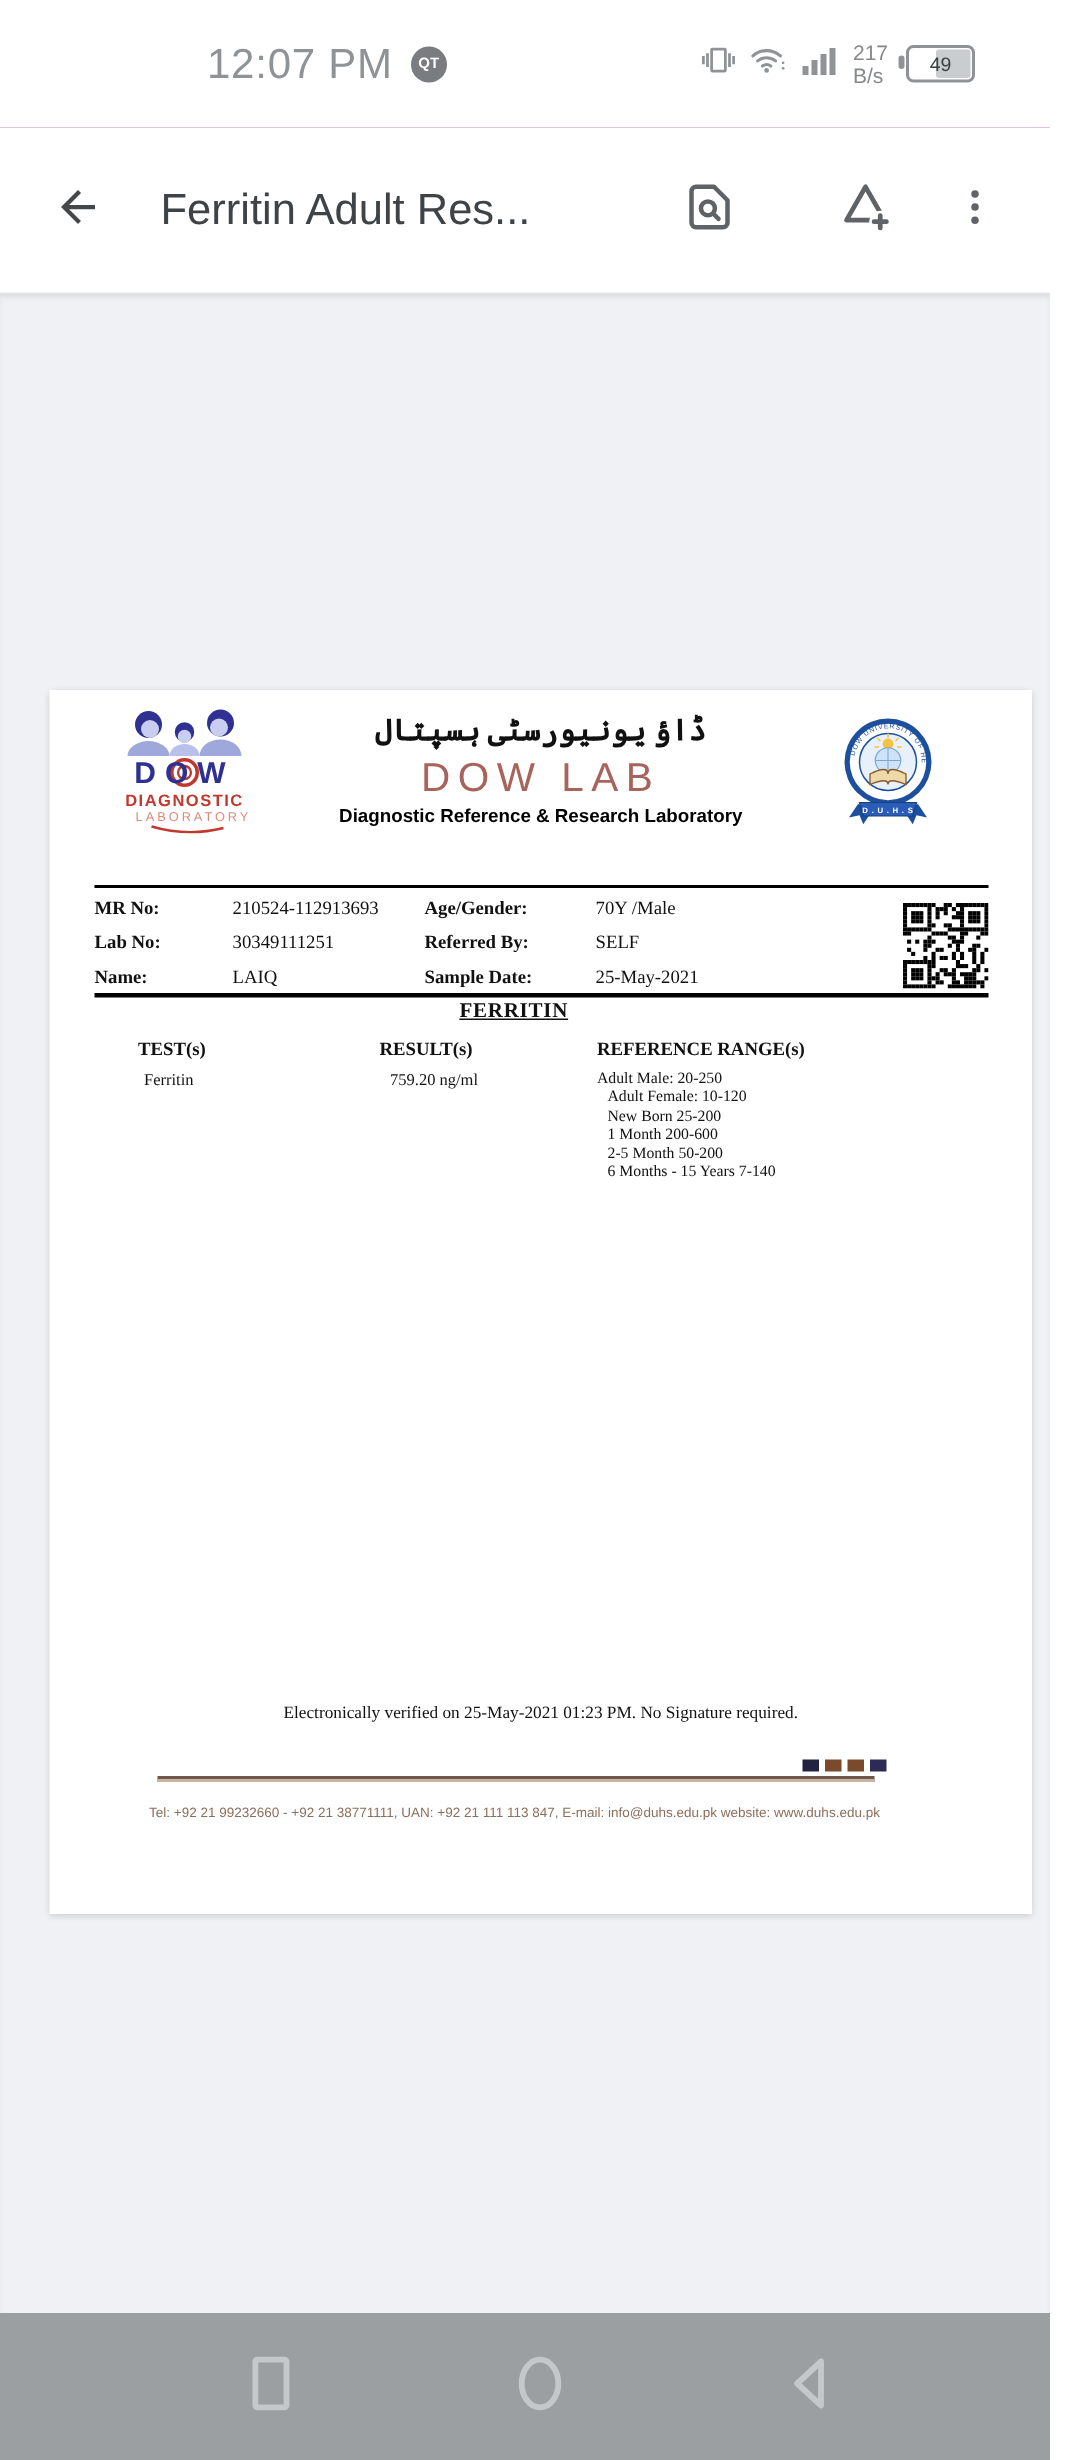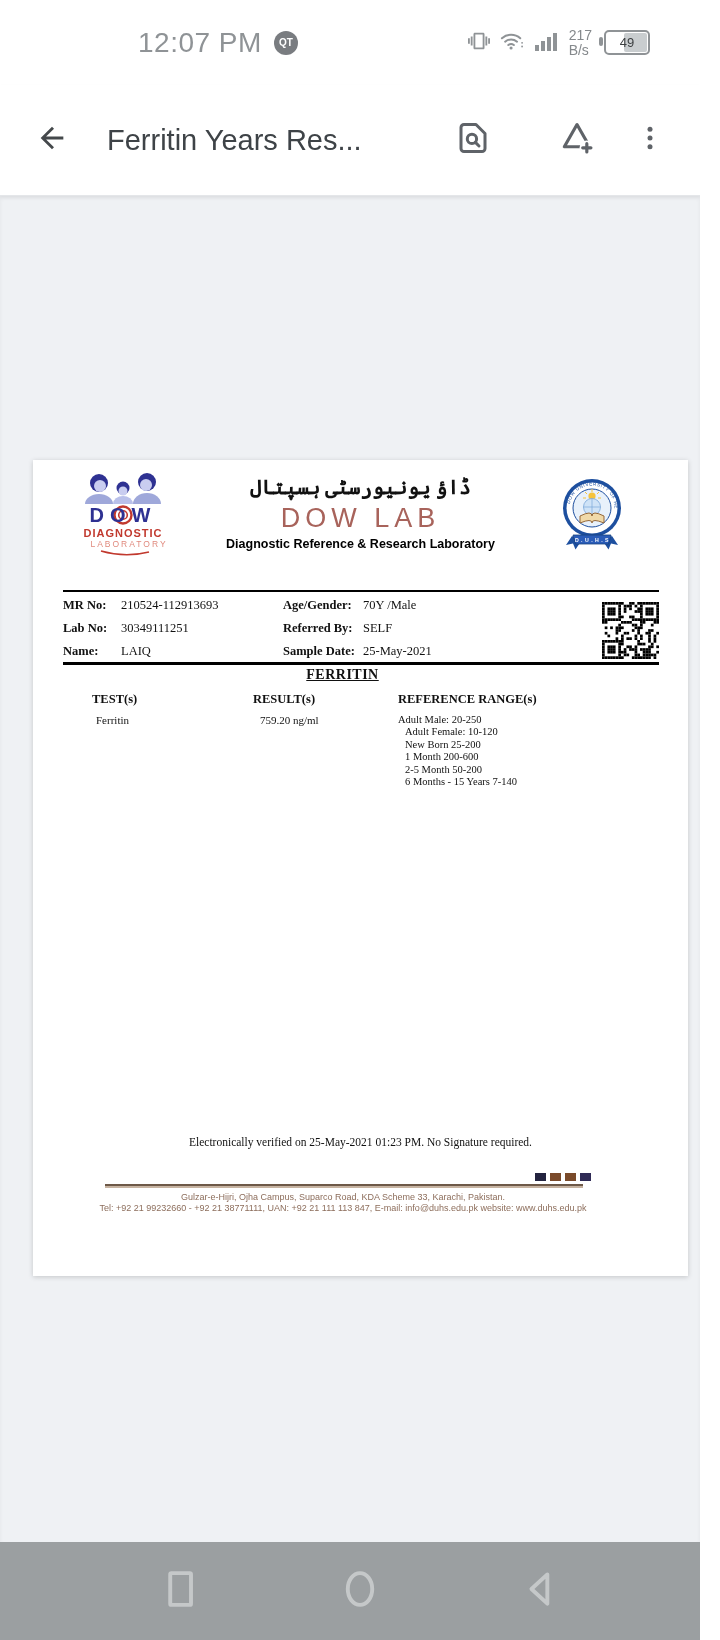"Ferritin Years Res..." div.appbar-title { text: Years -> Adult }
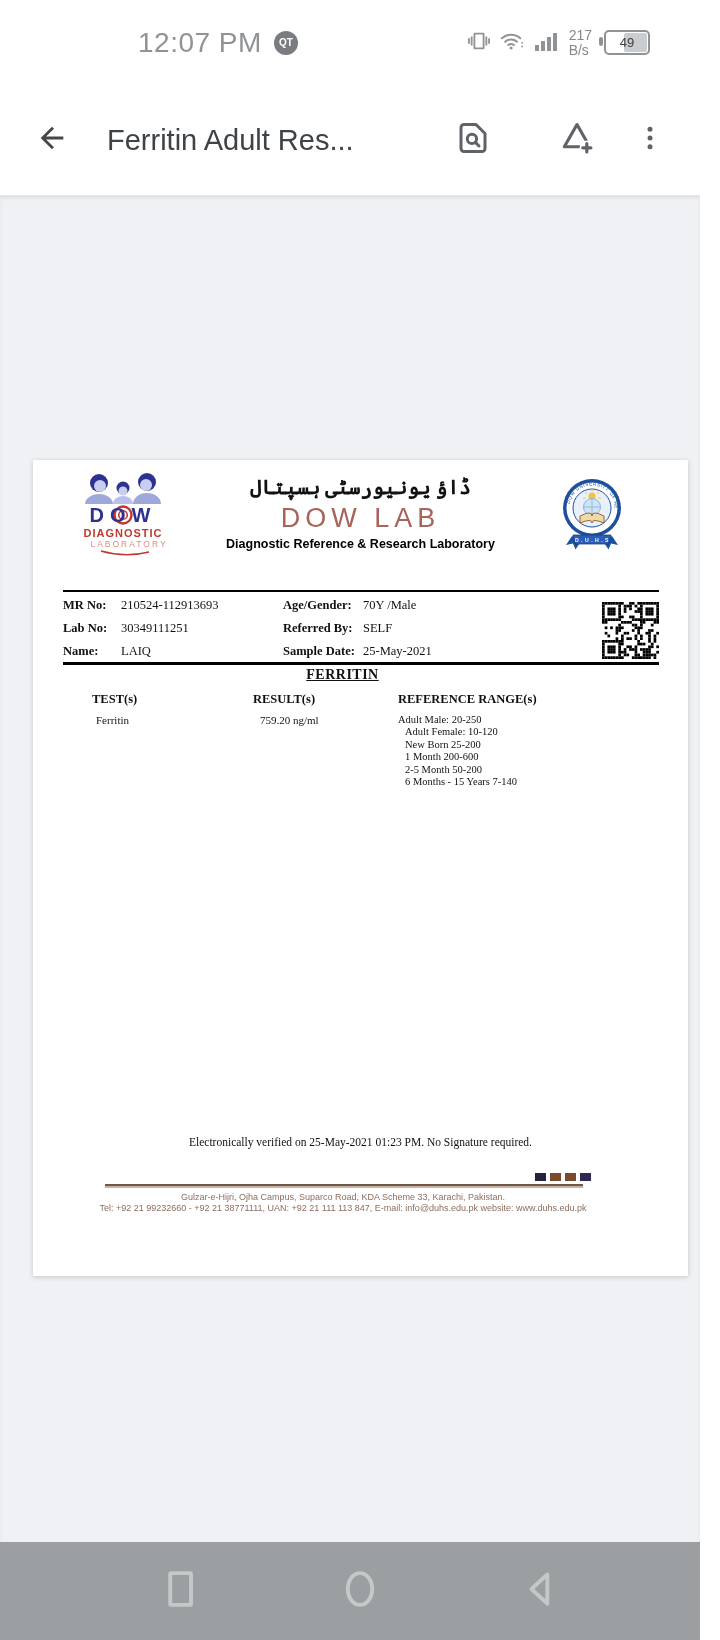"210524-112913693" .pt-value { margin-left: none -> 34px }
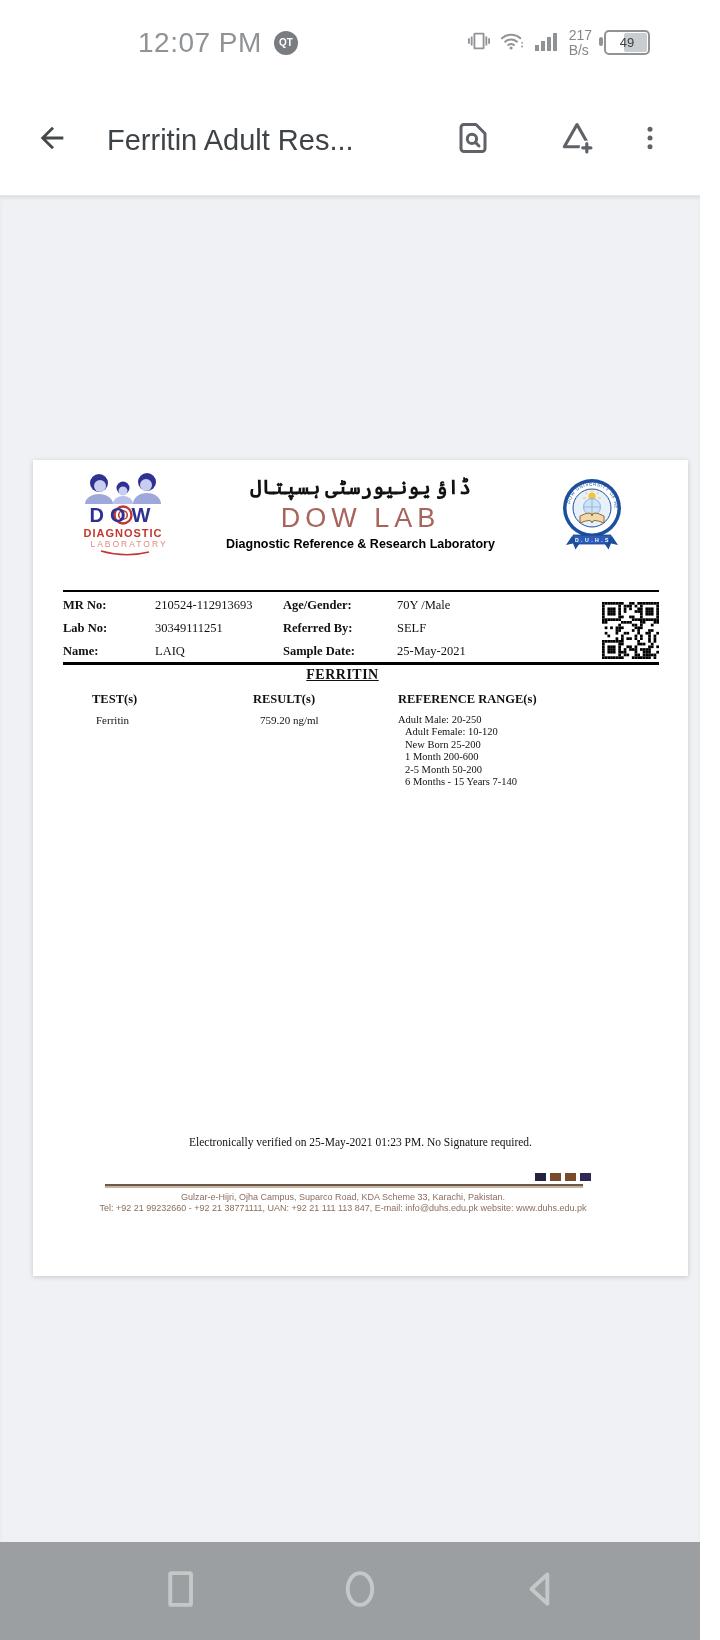"Gulzar-e-Hijri, Ojha Campus, Suparco" div.addr { html: <div>Gulzar-e-Hijri, Ojha Campus, Suparco Road, KDA Scheme 33, Karachi, Pakistan.</div> -> none }
